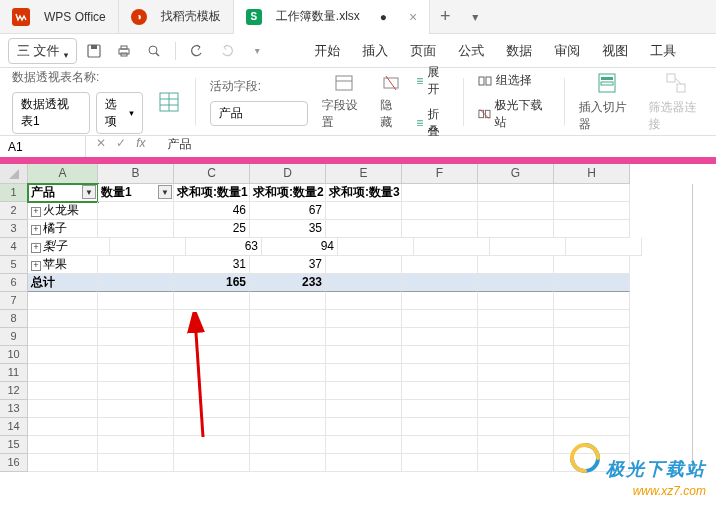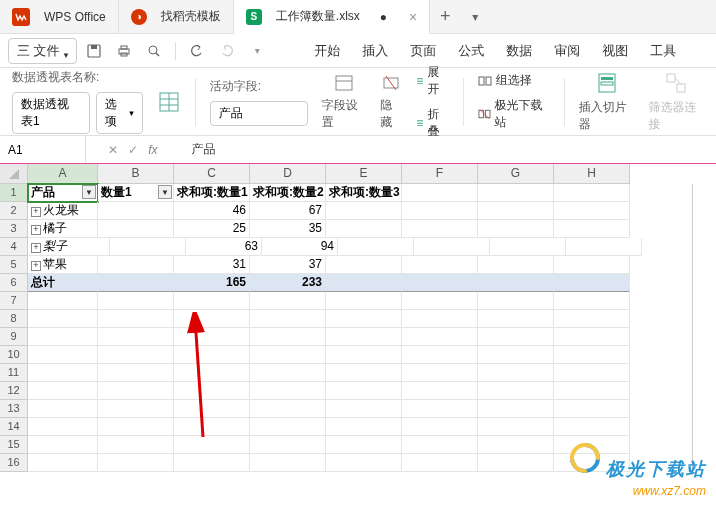"A1" .cellref-bar { align-items: center -> flex-start; border-bottom: 1px solid #ec4899 -> 7px solid #ec4899; gap: 12px -> none }
